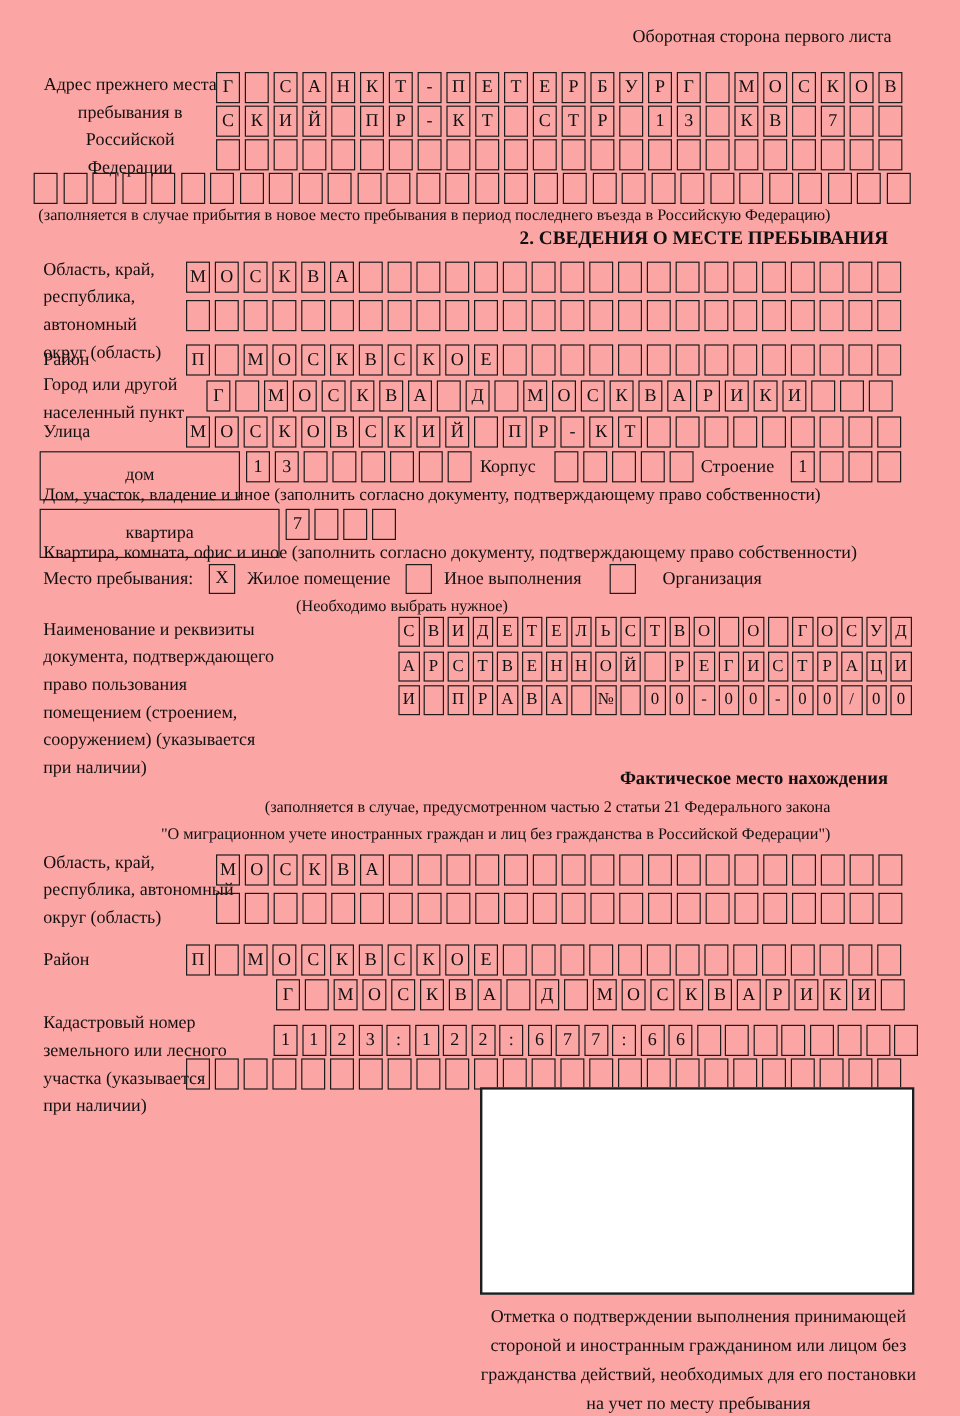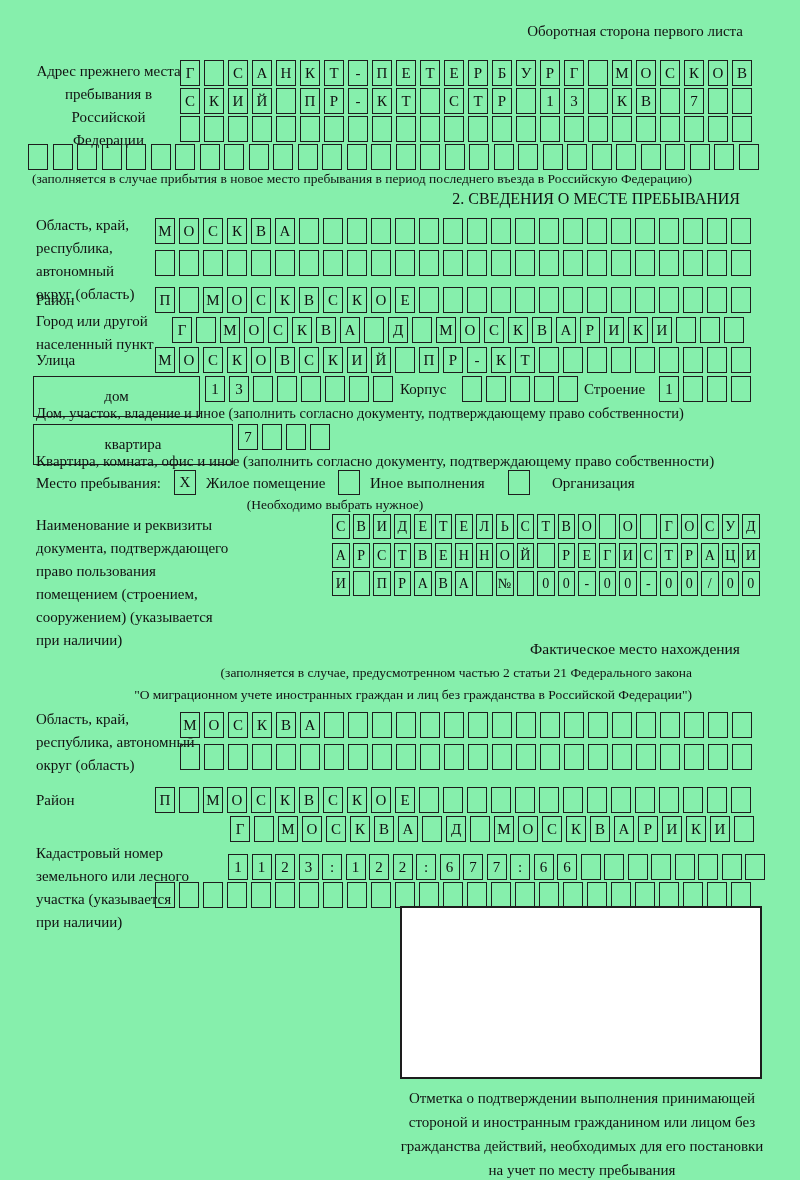"Оборотная сторона первого листа" .page { background: #86efac -> #fca5a5 }
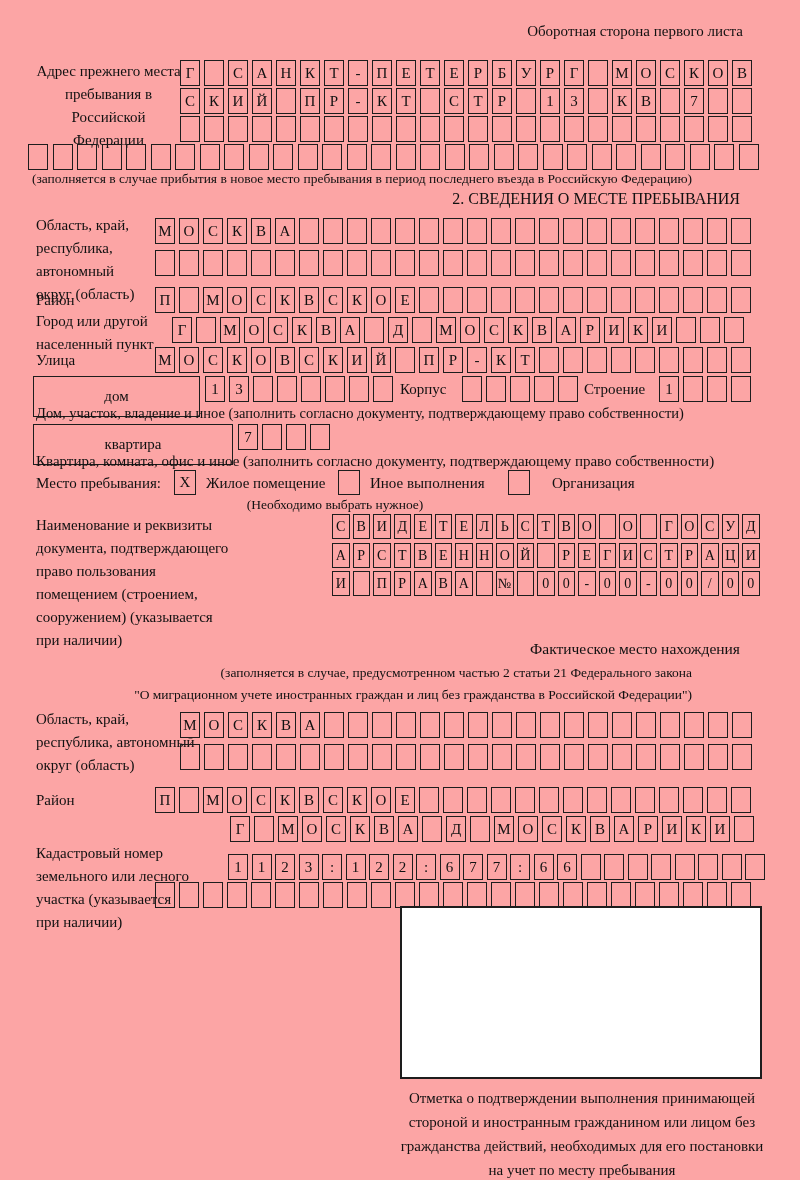"2. СВЕДЕНИЯ О МЕСТЕ ПРЕБЫВАНИЯ" .bold { font-weight: normal -> bold }
